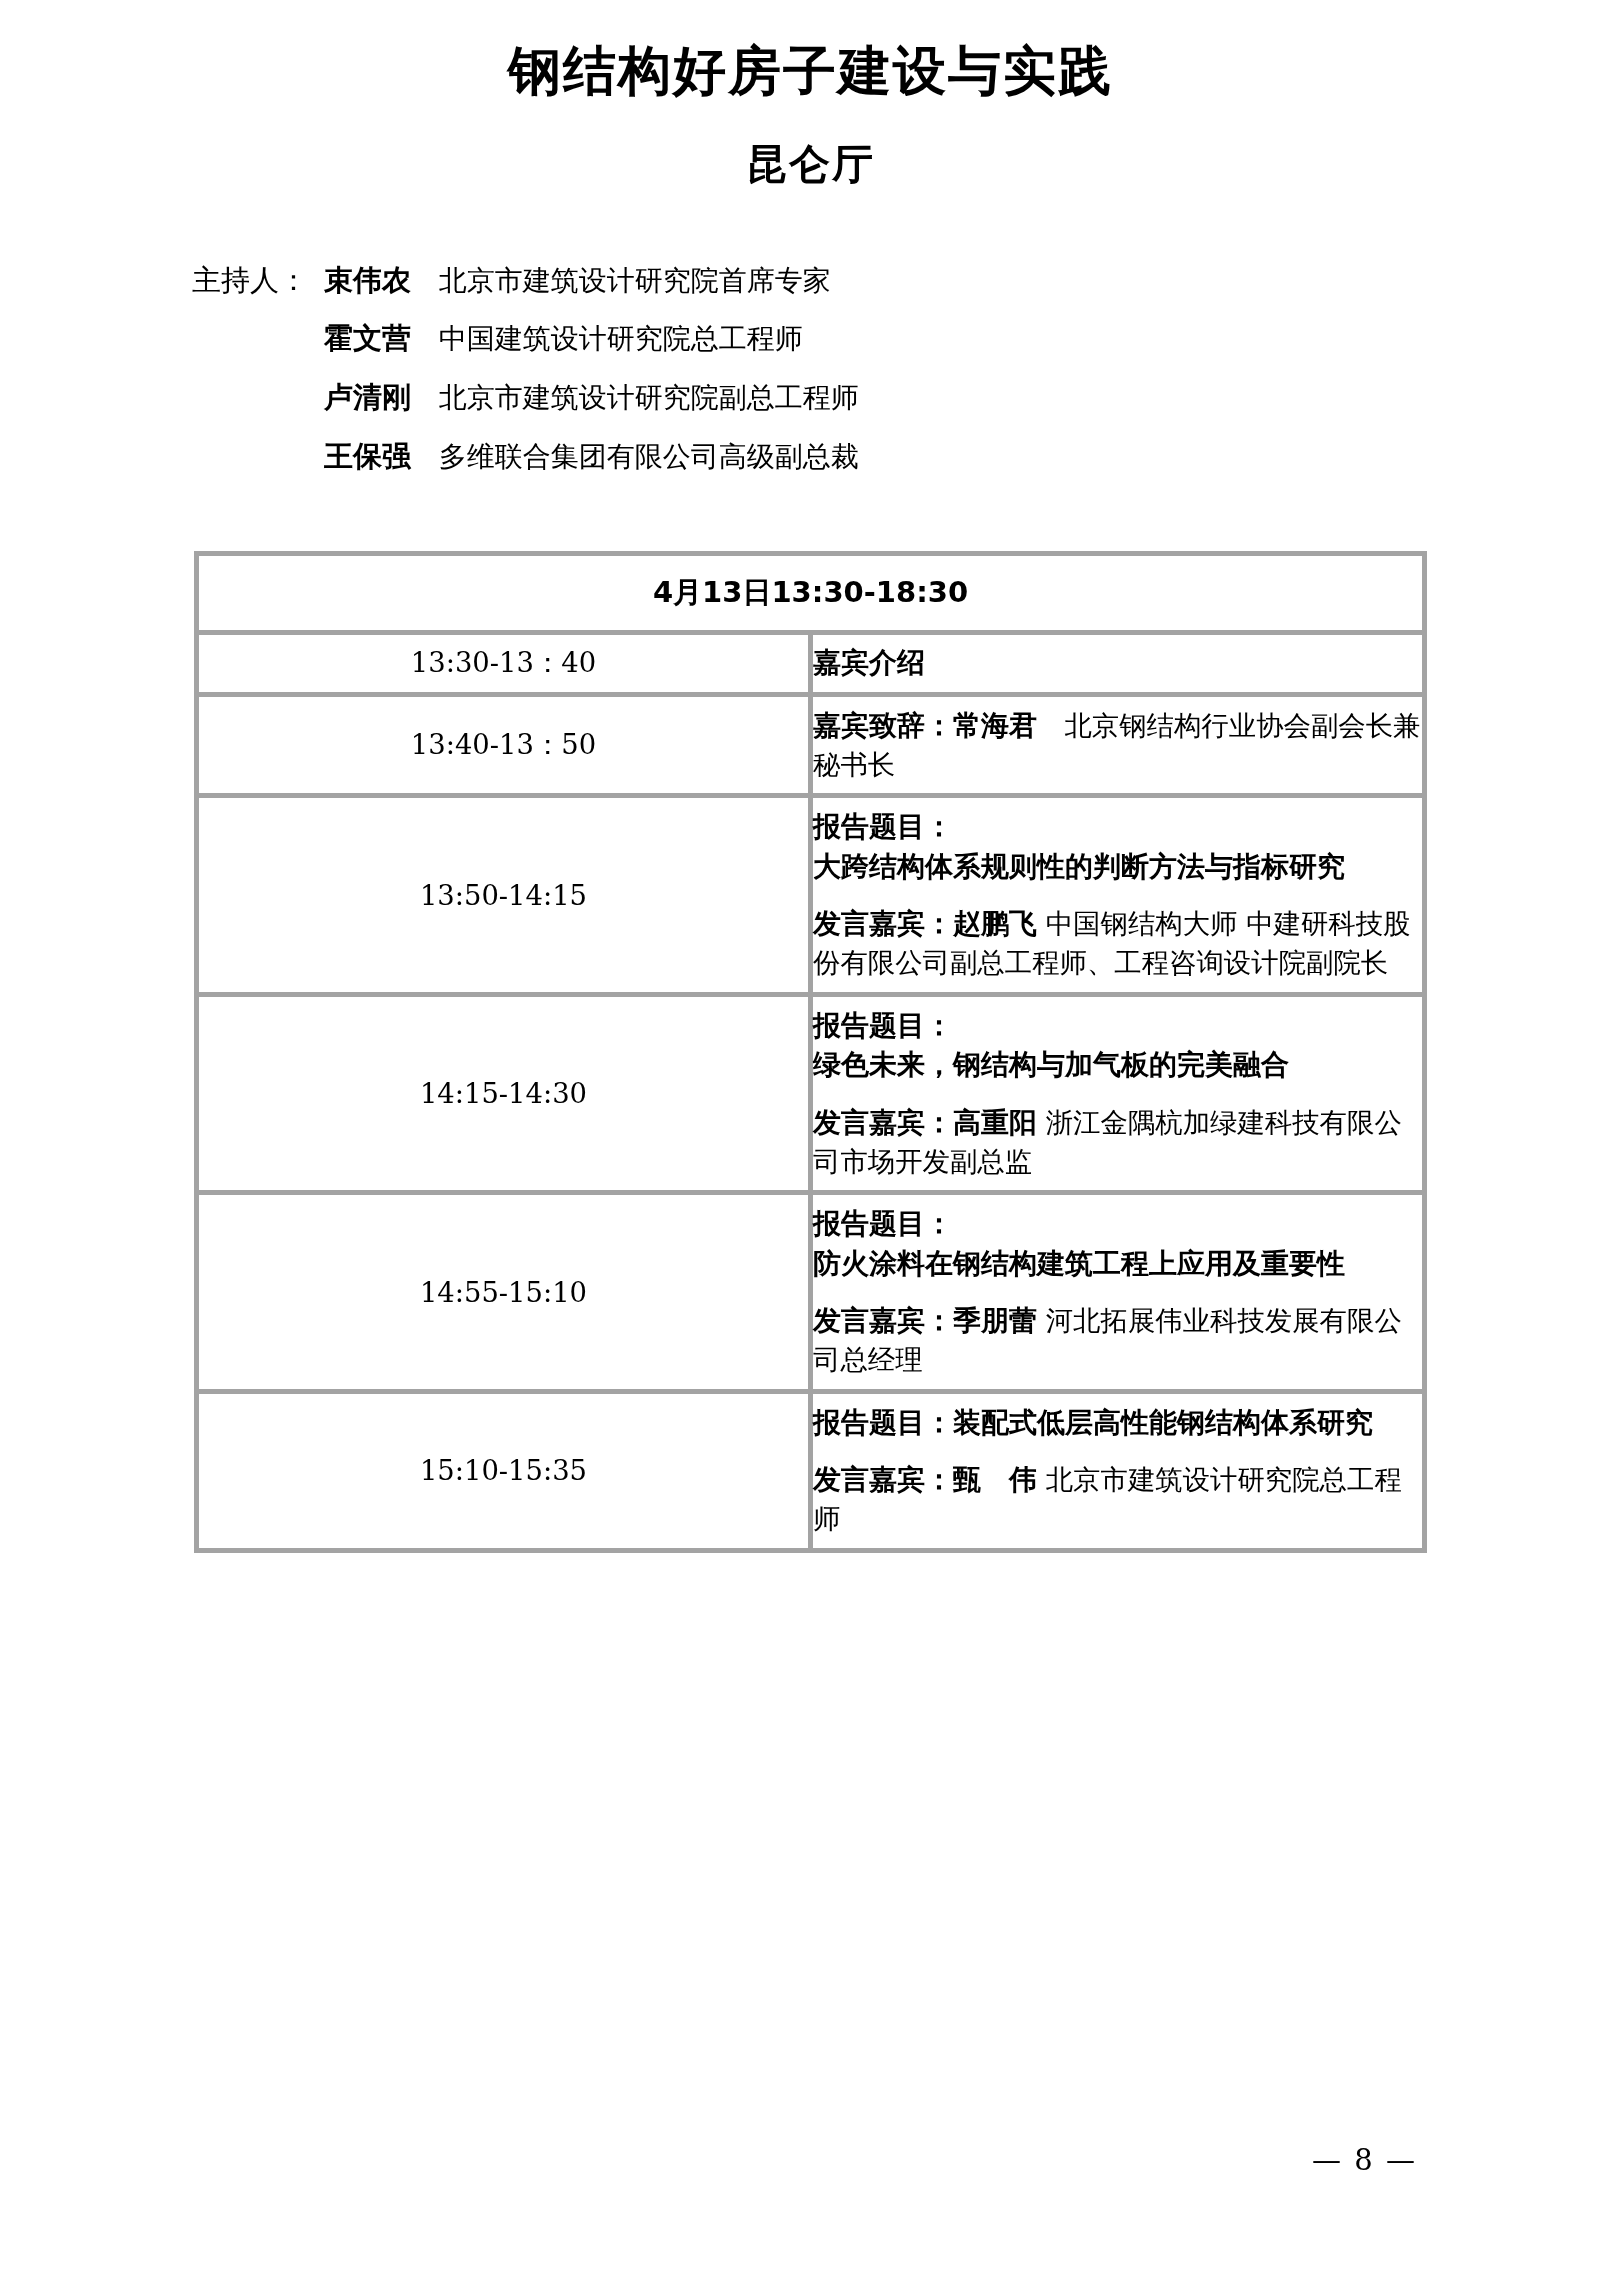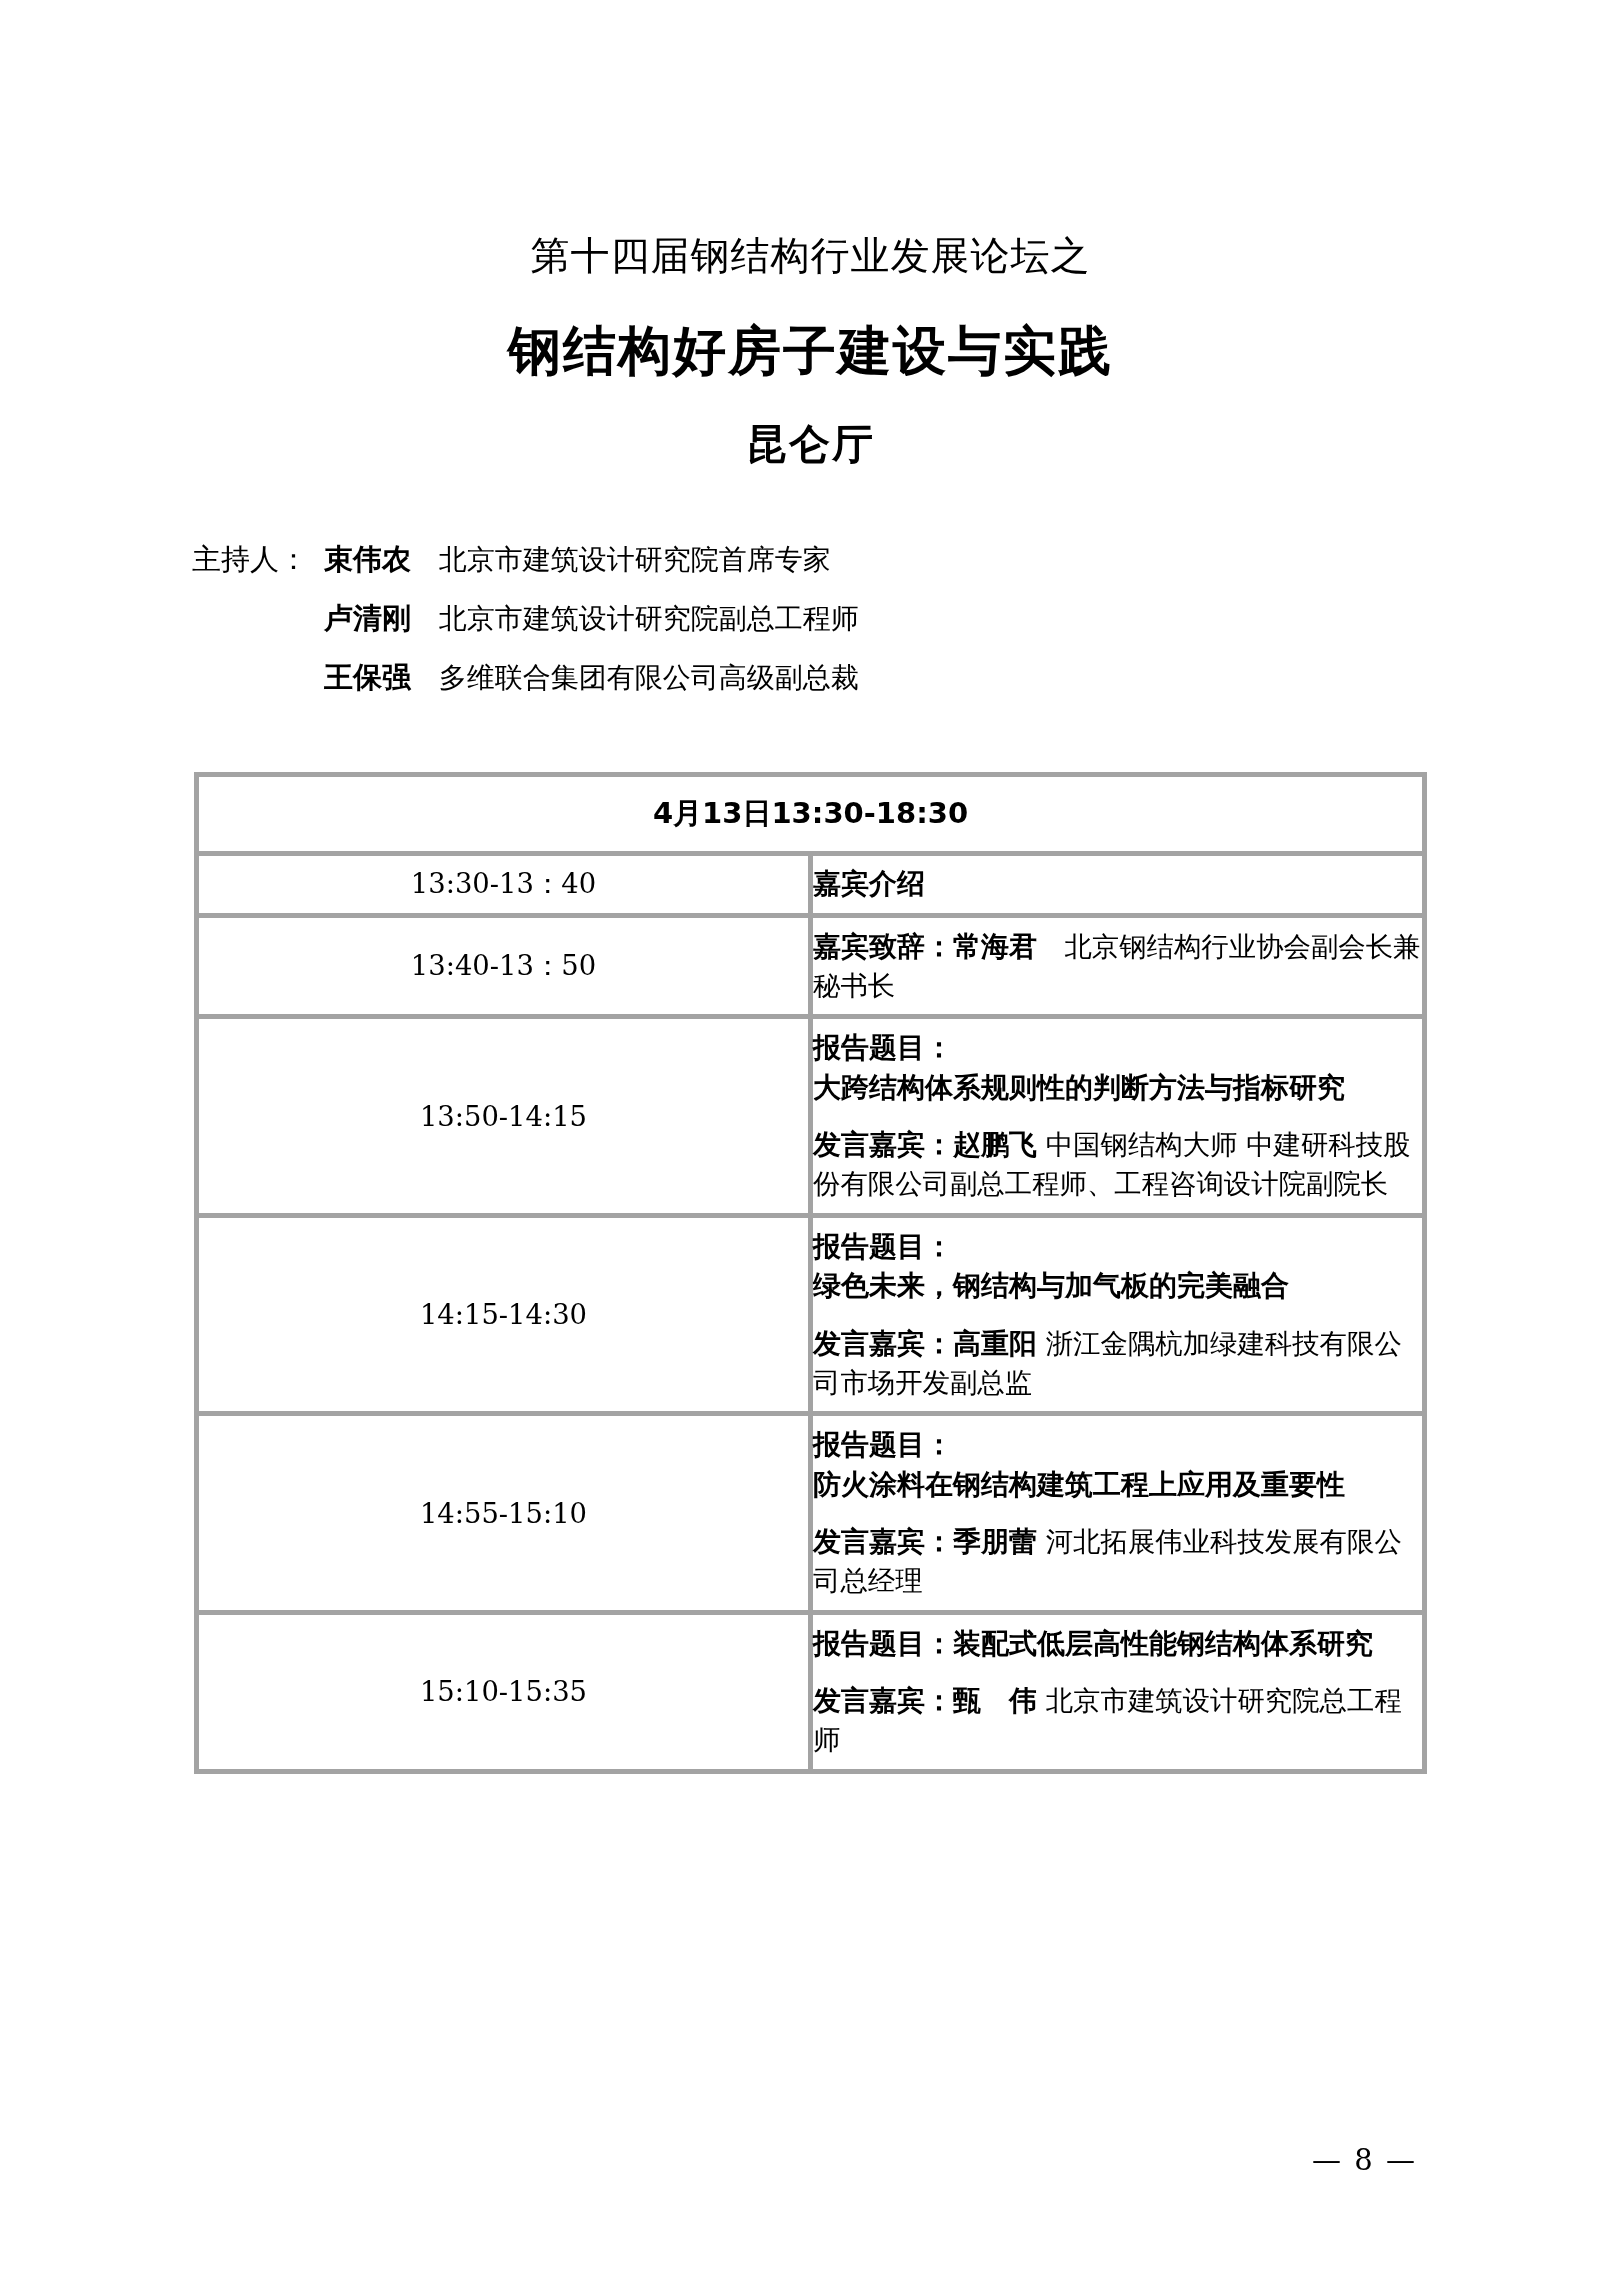"第十四届钢结构行业发展论坛之" div.title-line1 { html: <div>第十四届钢结构行业发展论坛之</div> -> none }
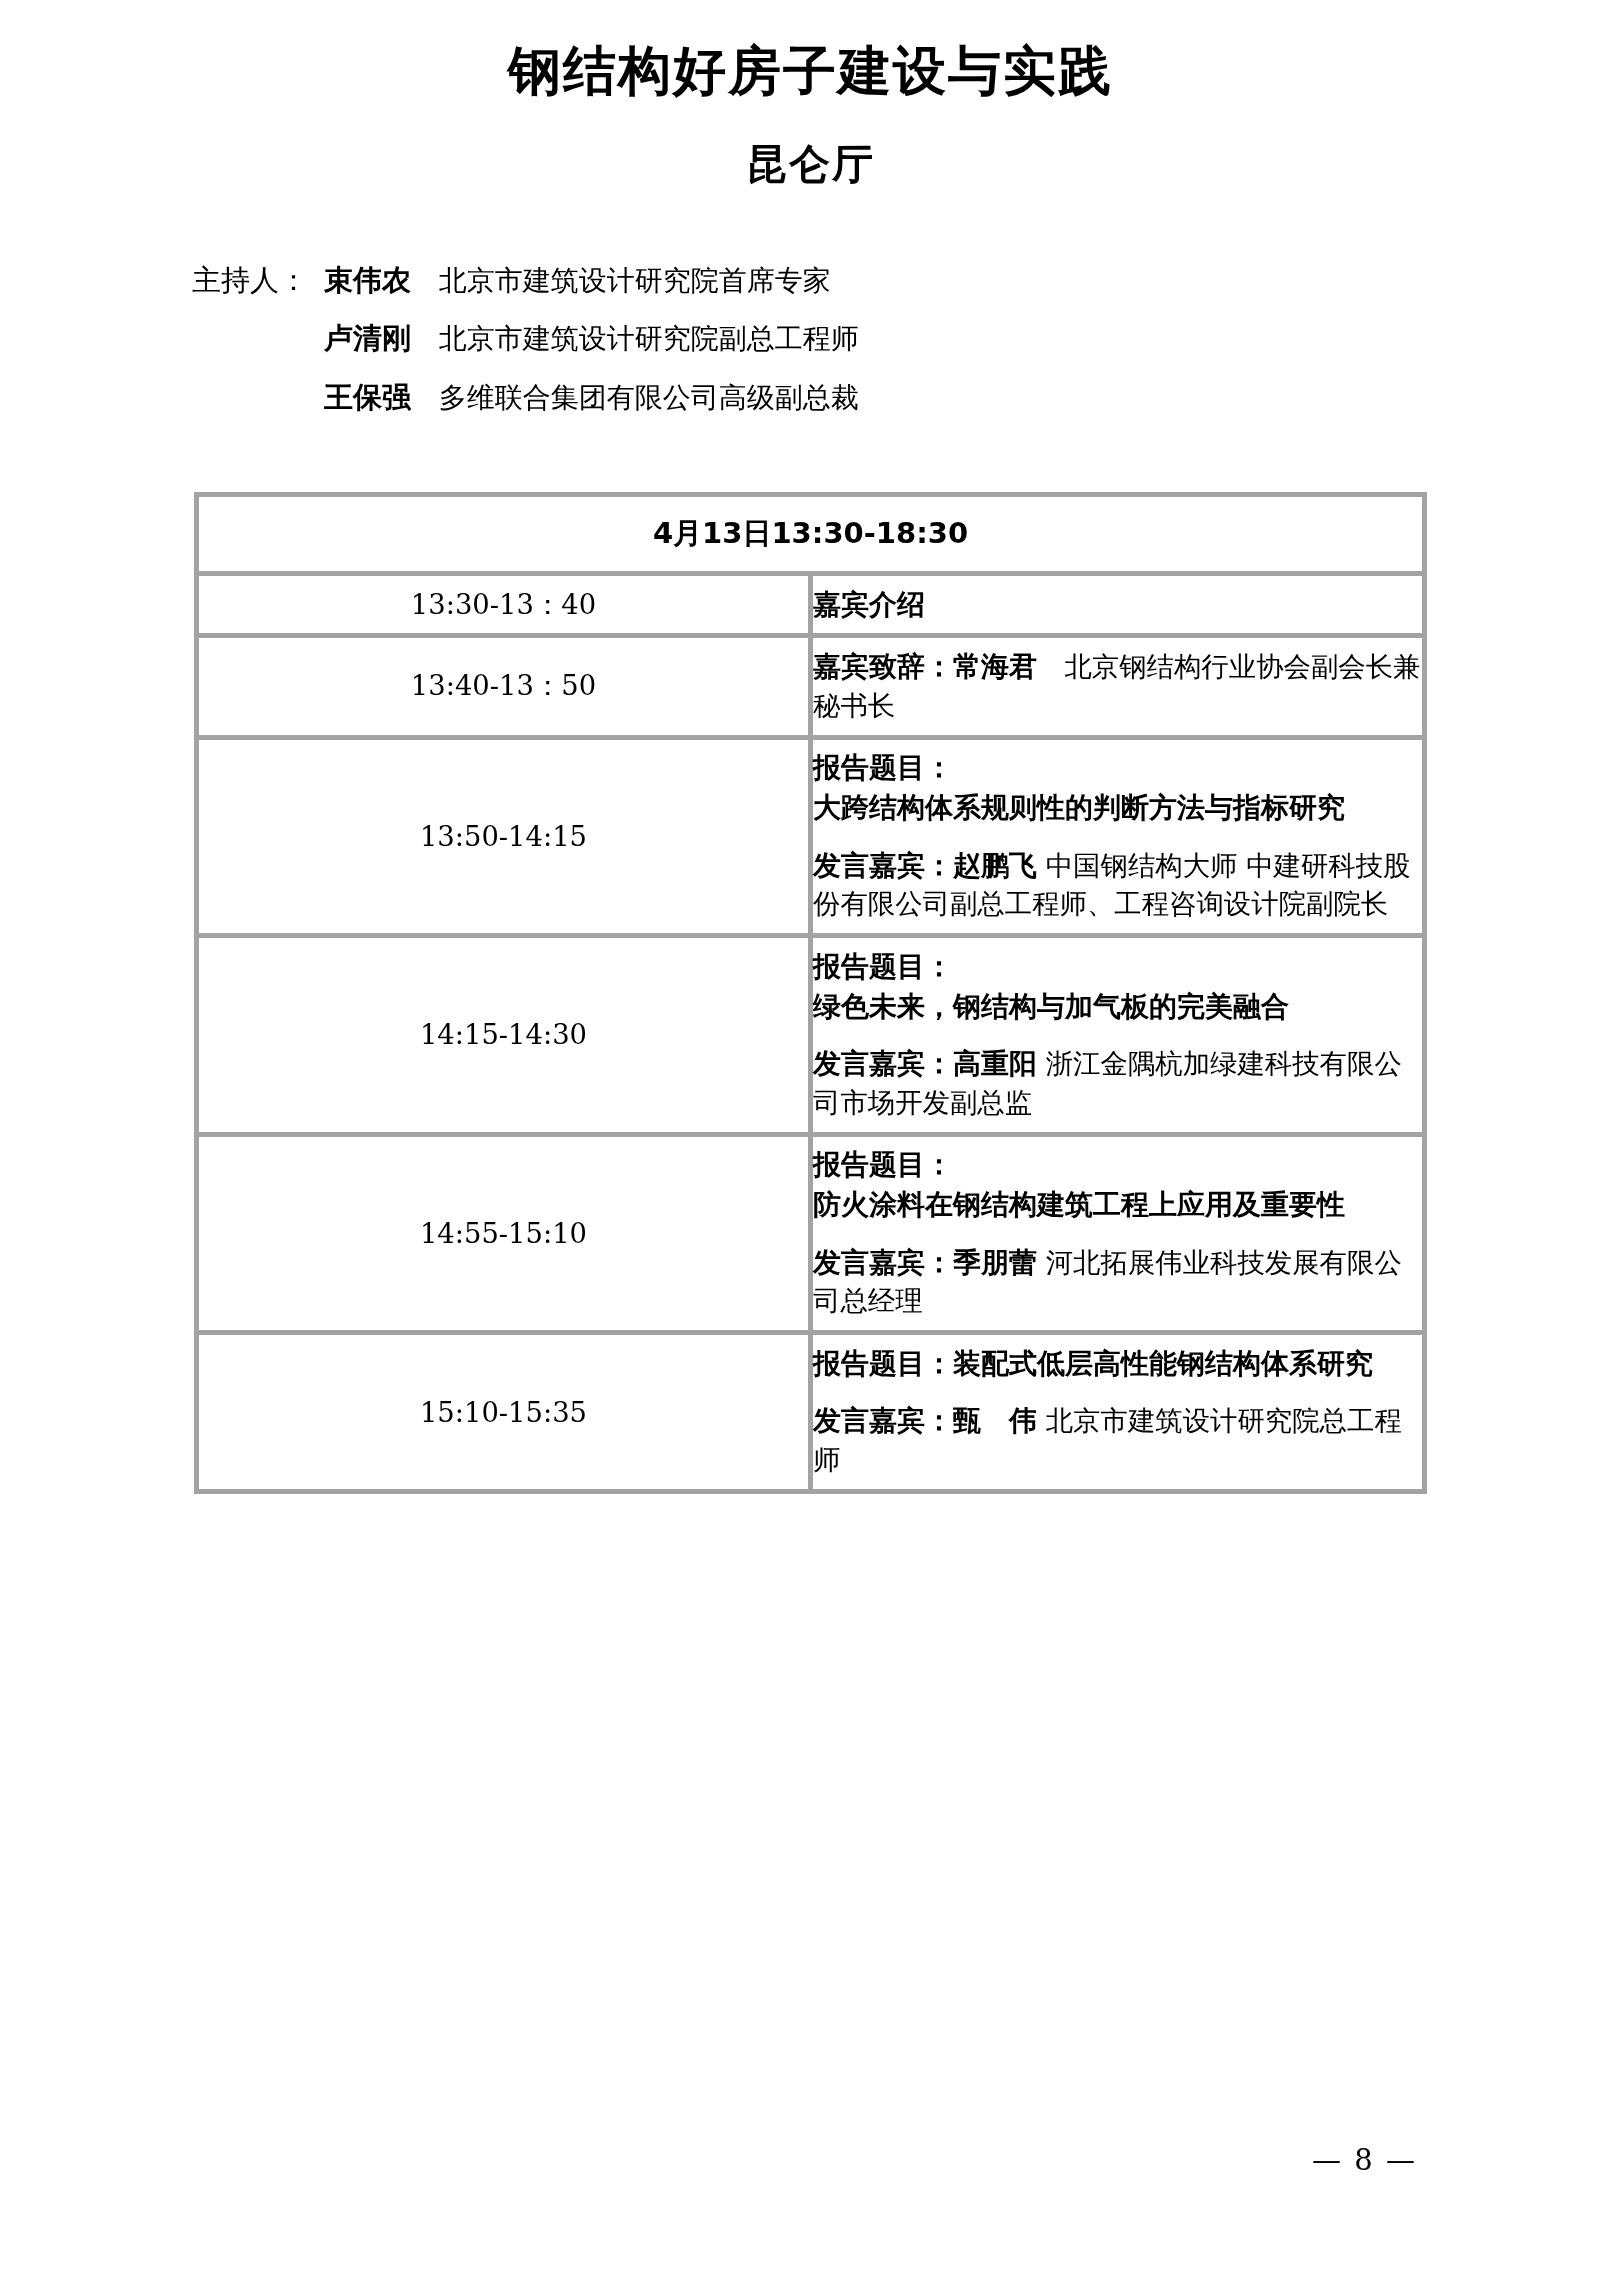"霍文营" div.host-row { html: none -> <div> <span>主持人：</span> <span>霍文营</span> <span>中国建筑设计研究院总工程师</span> </div> }
